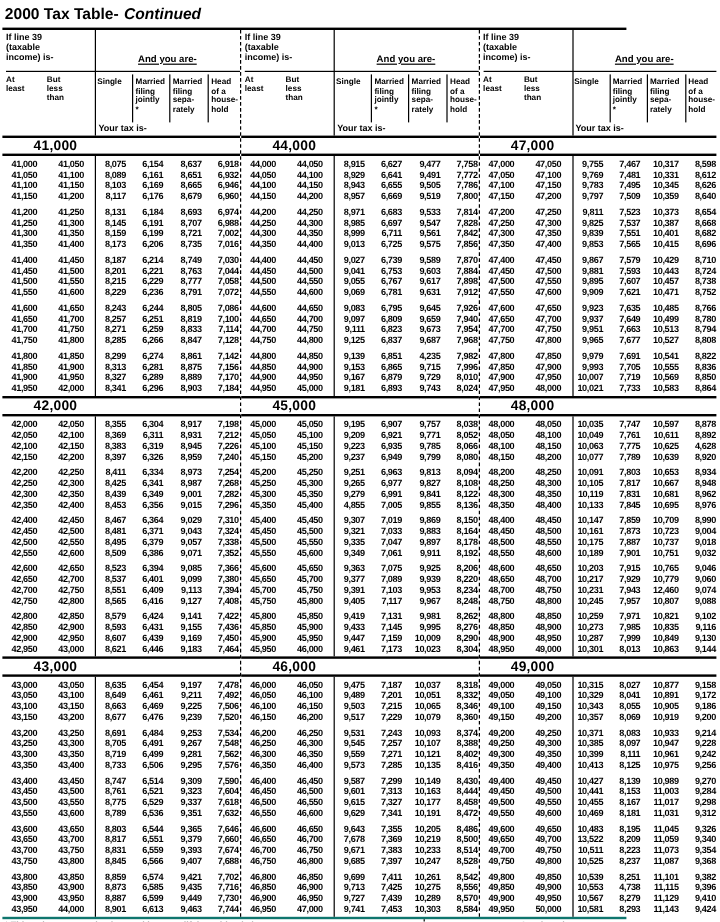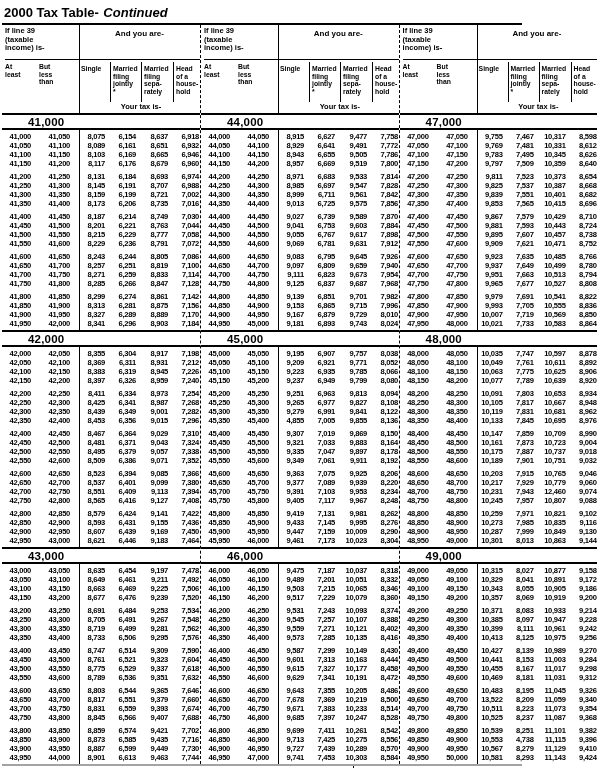"If line 39" .panels { border-bottom: 2px solid #a3a3a3 -> 2px solid #0f766e }
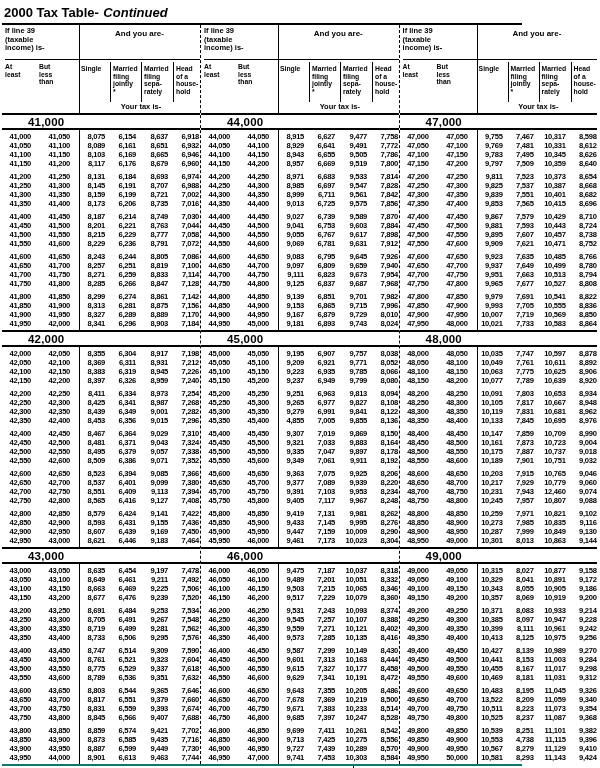"And you are-" .hdr-andyou { padding-top: 4px -> 20px; text-decoration: none -> underline }
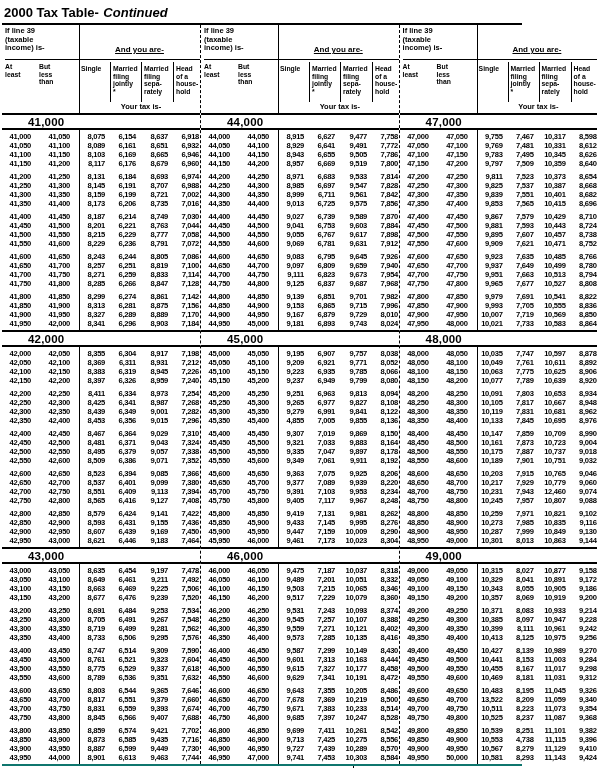"Your tax is-" .your-tax { text-align: center -> left }
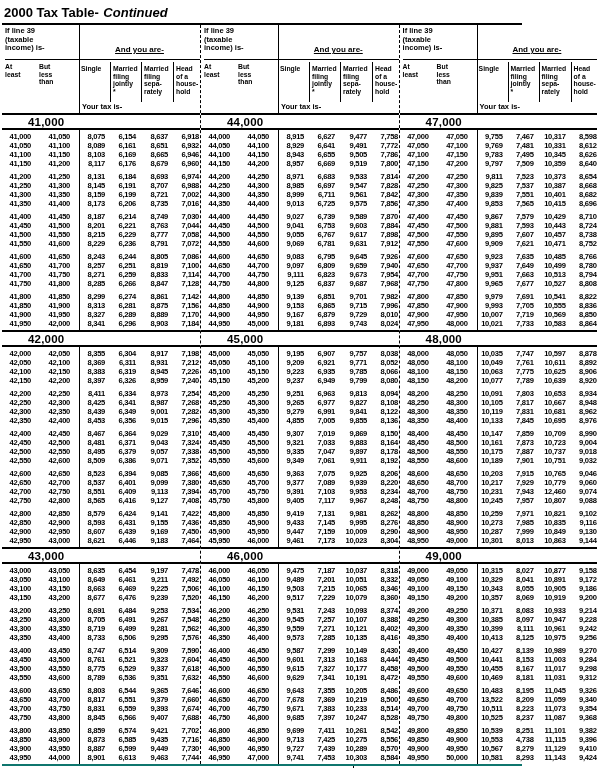"9,701" span.c { text: 9,701 -> 4,235 }
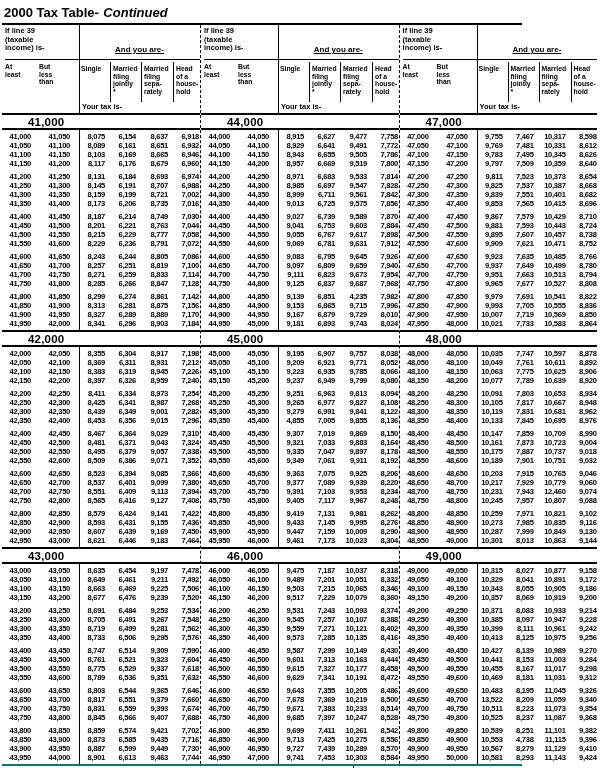"8,906" span.c { text: 8,906 -> 4,628 }
